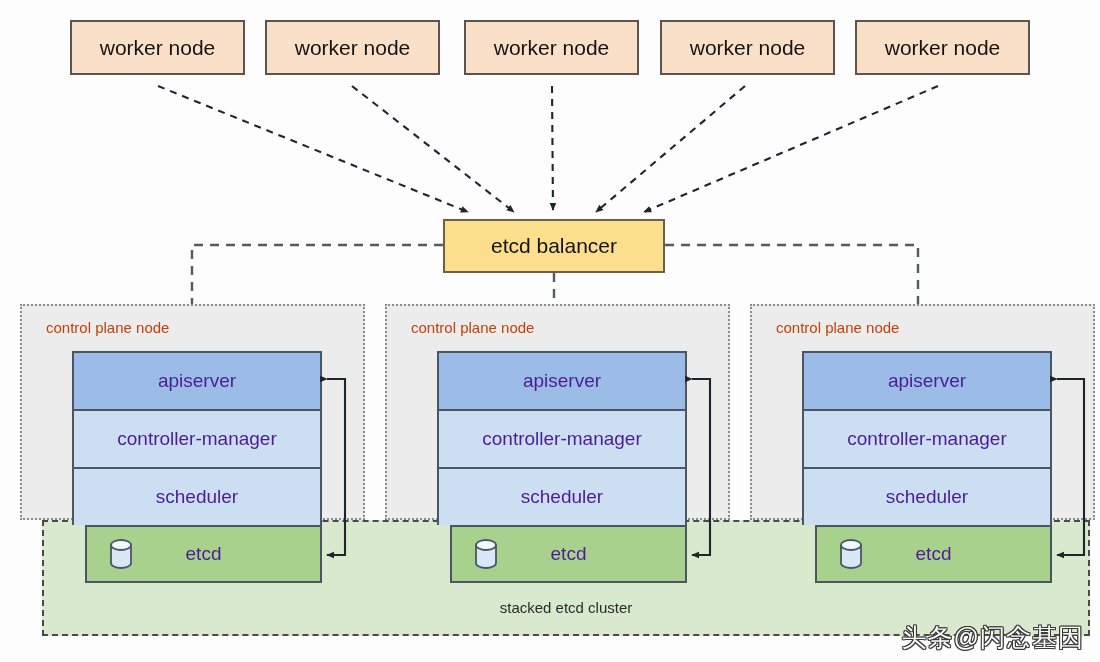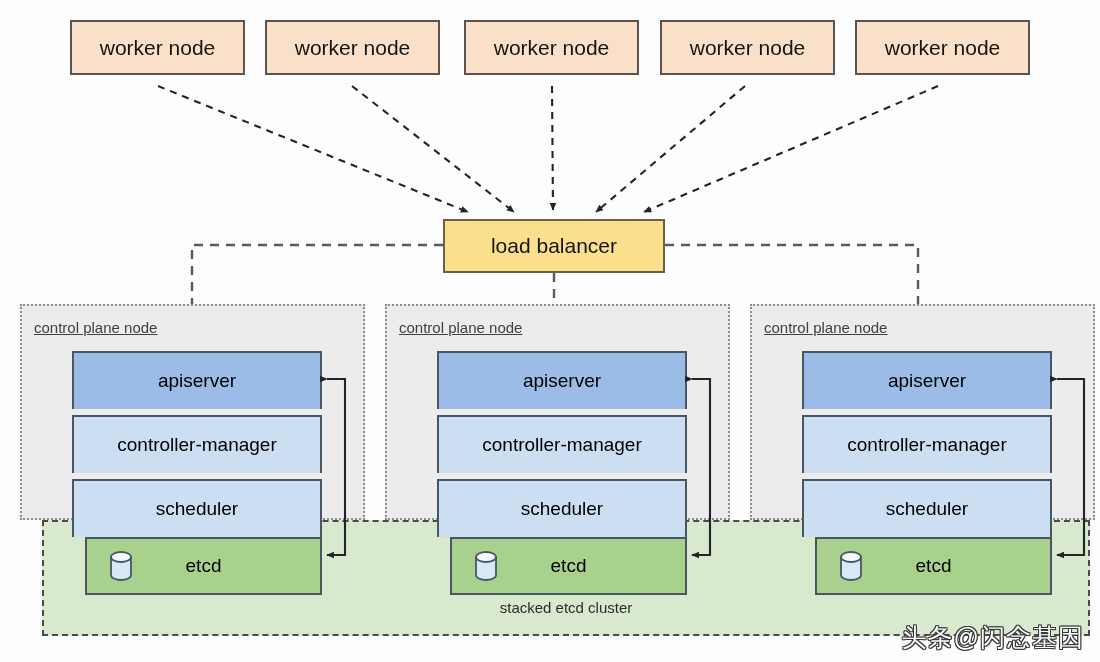"load balancer" span { text: load -> etcd }
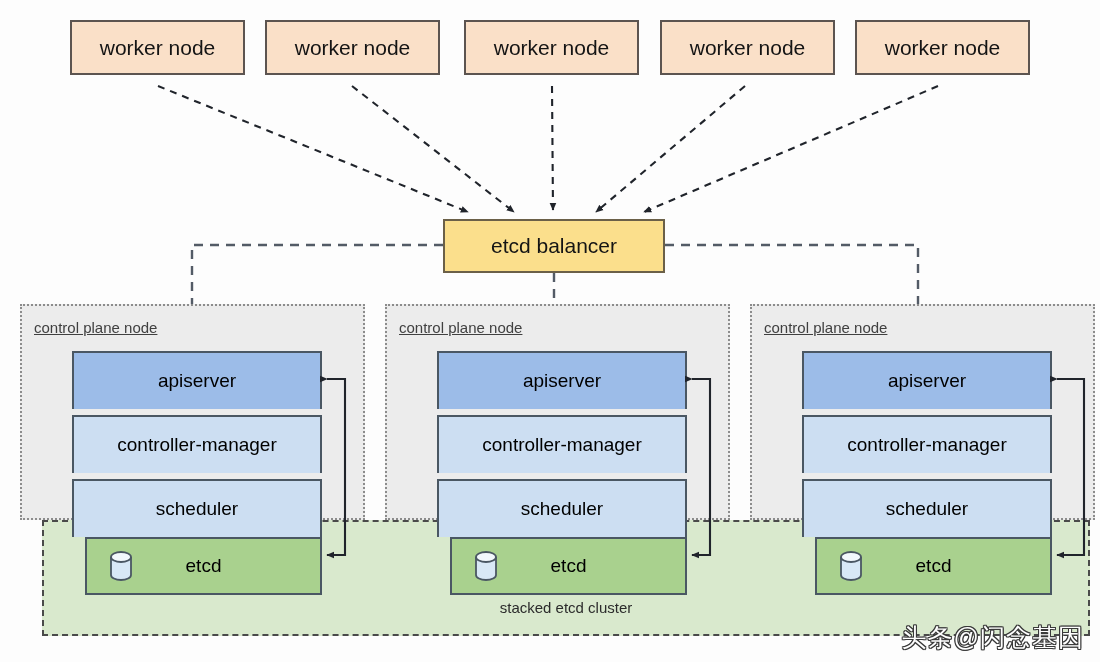"control plane node" .cp-label { color: #404040 -> #c2410c; left: 12px -> 24px; text-decoration: underline -> none }
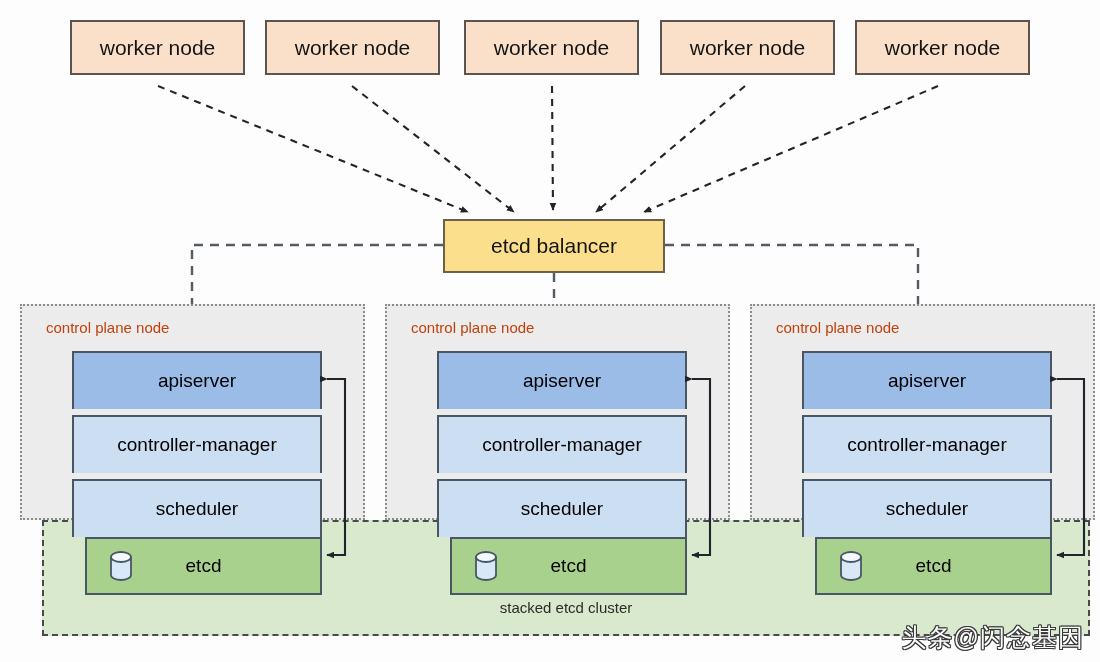"apiserver" .component { color: #000000 -> #4c1d95 }
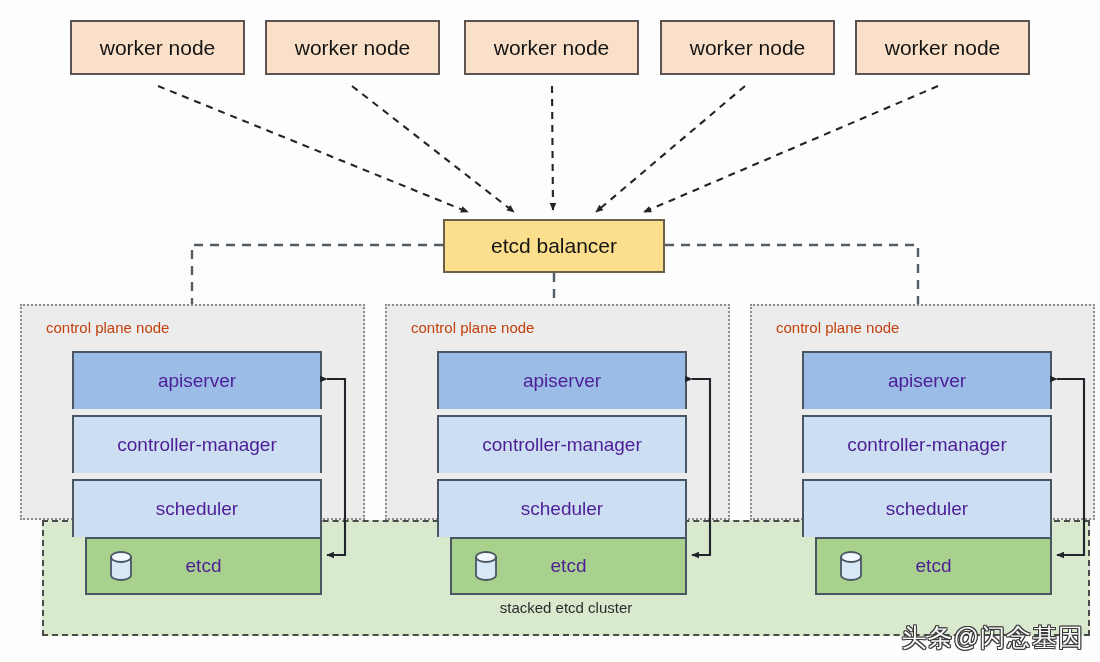"controller-manager" .comp-secondary { margin-top: 6px -> none }
